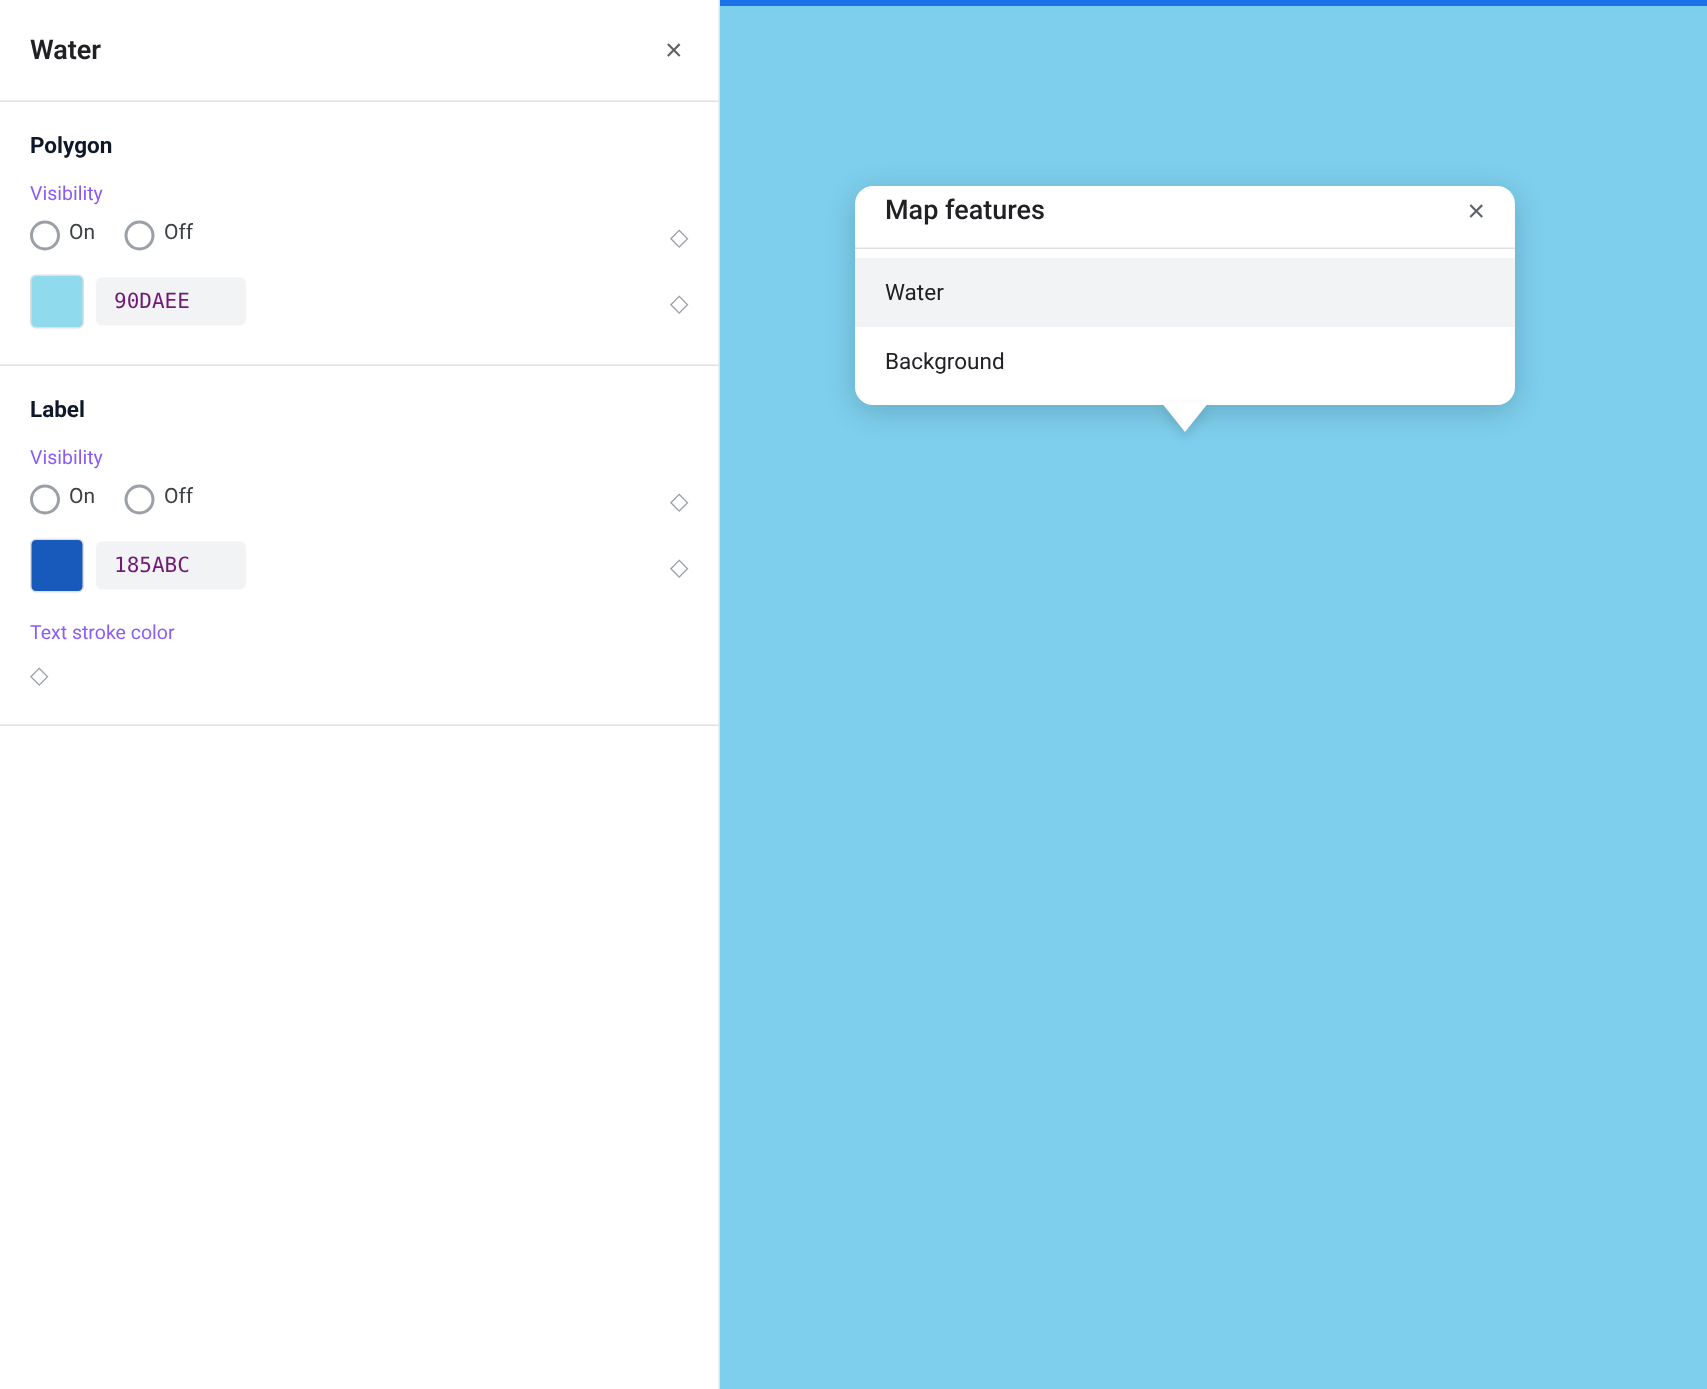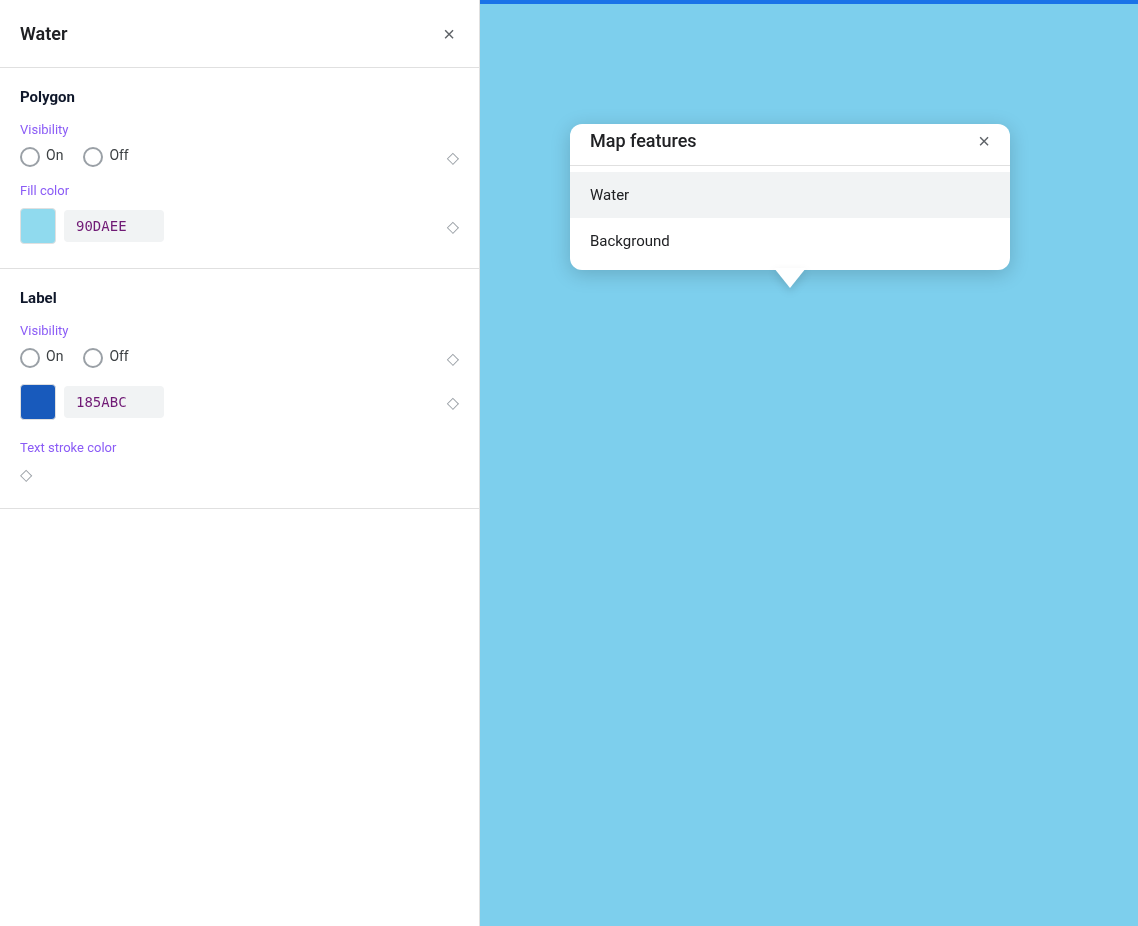"Fill color" div.field-label { html: <div>Fill color</div> -> none }
